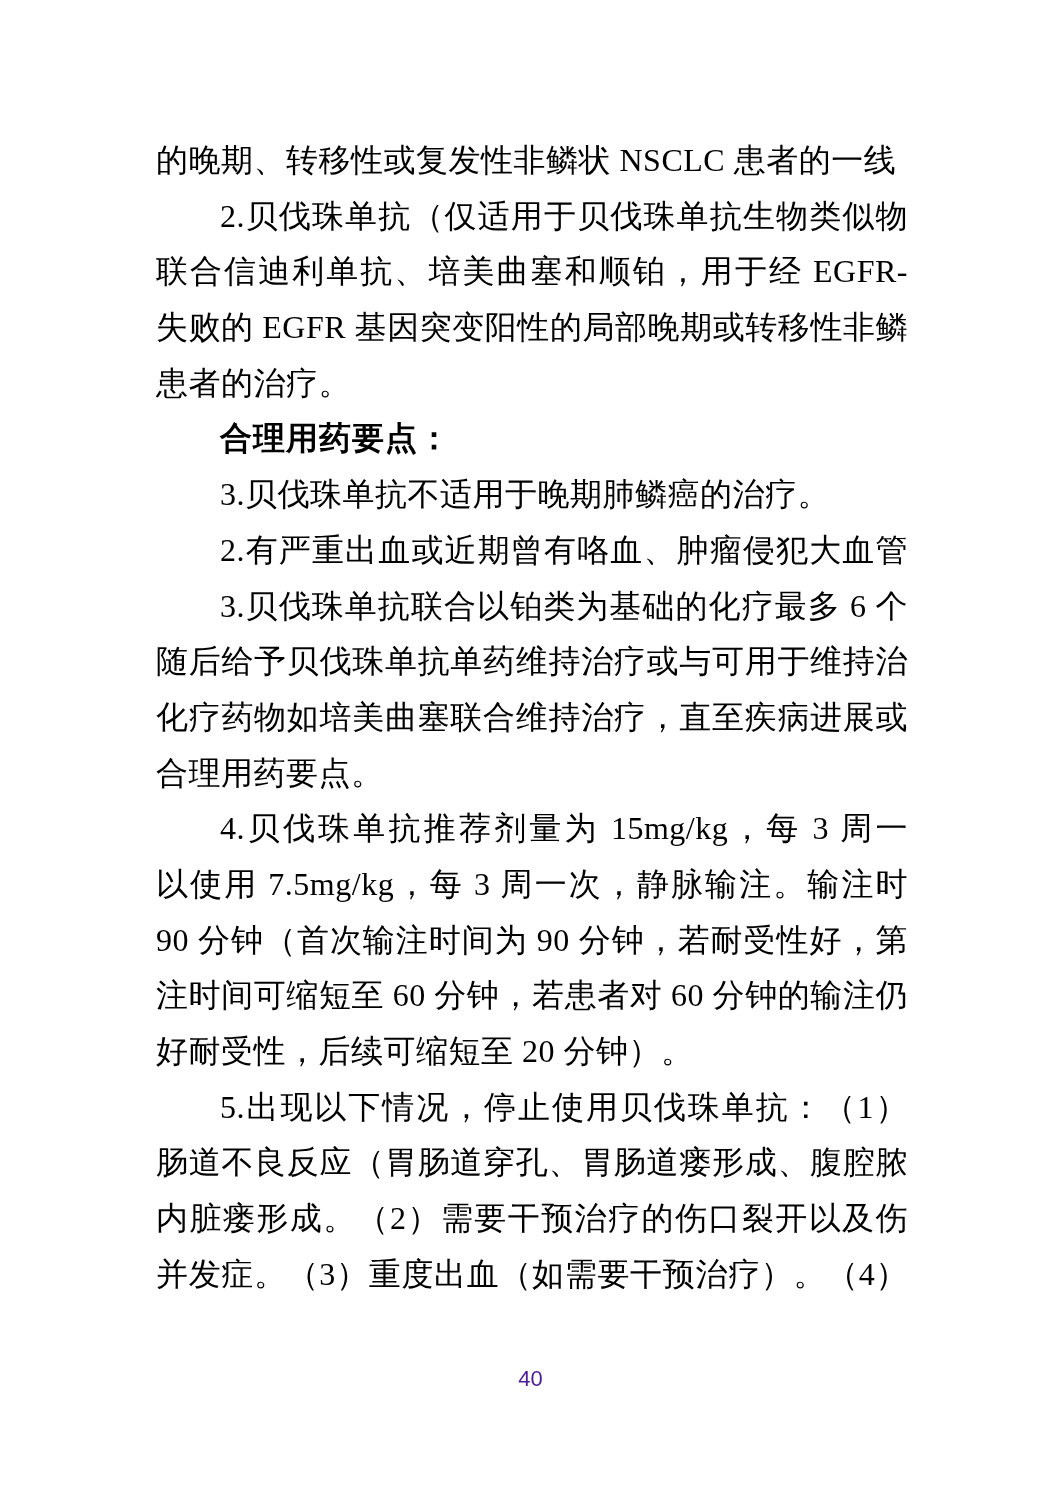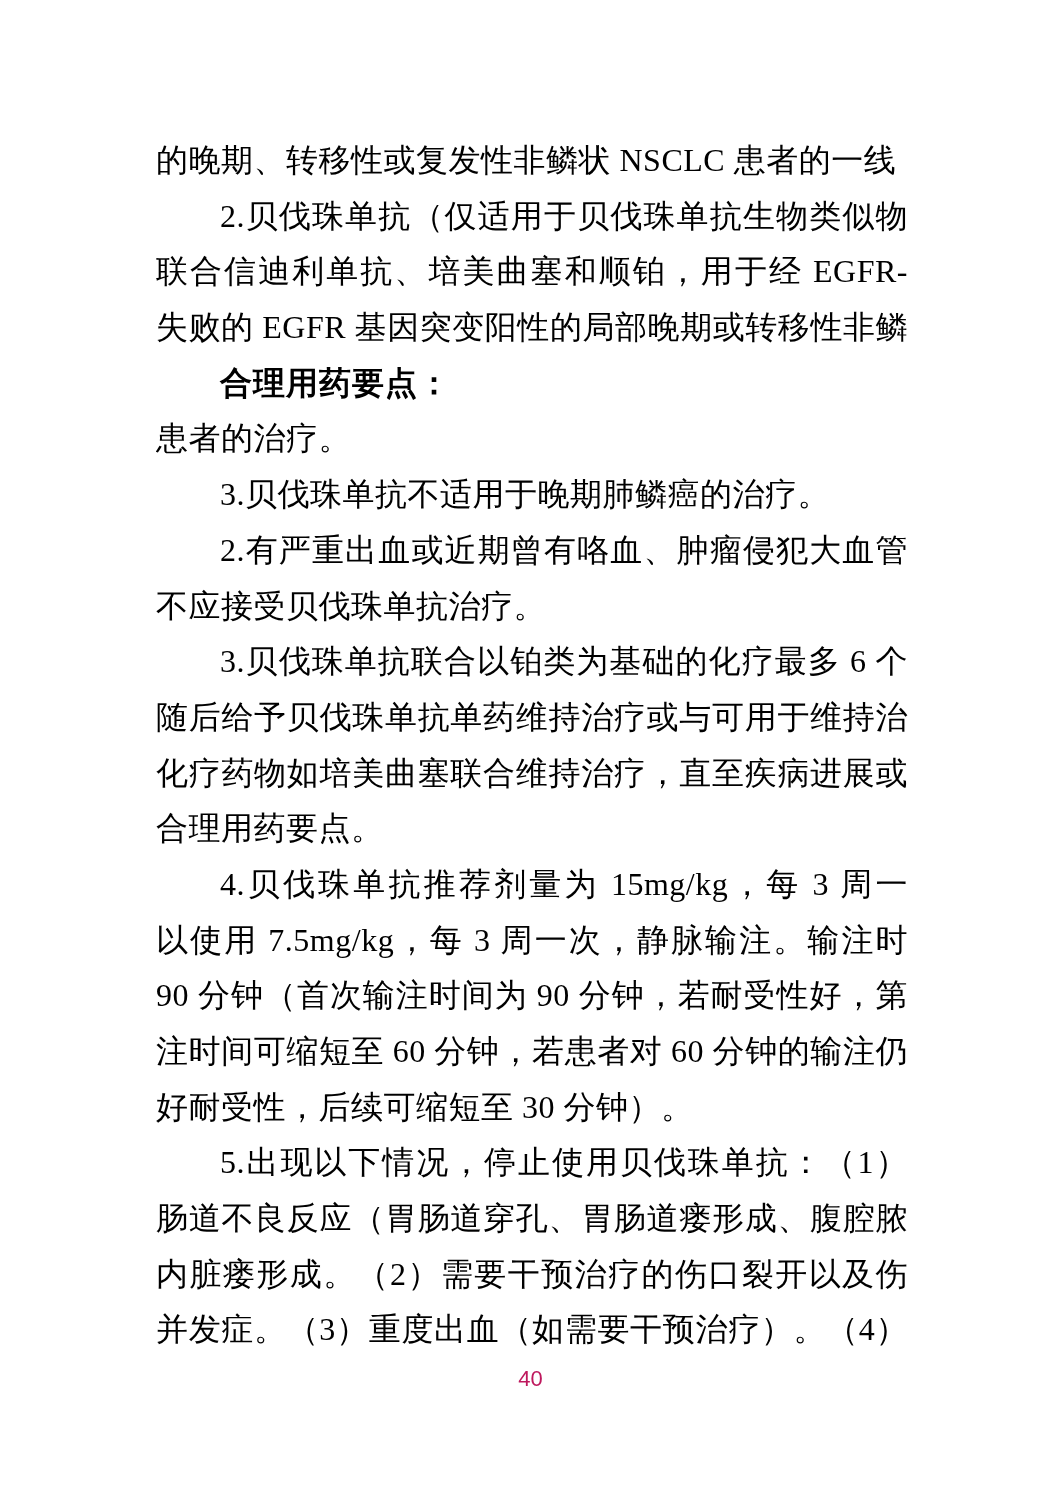"合理用药要点：" div.line { order: before "患者的治疗。" -> after "患者的治疗。" }
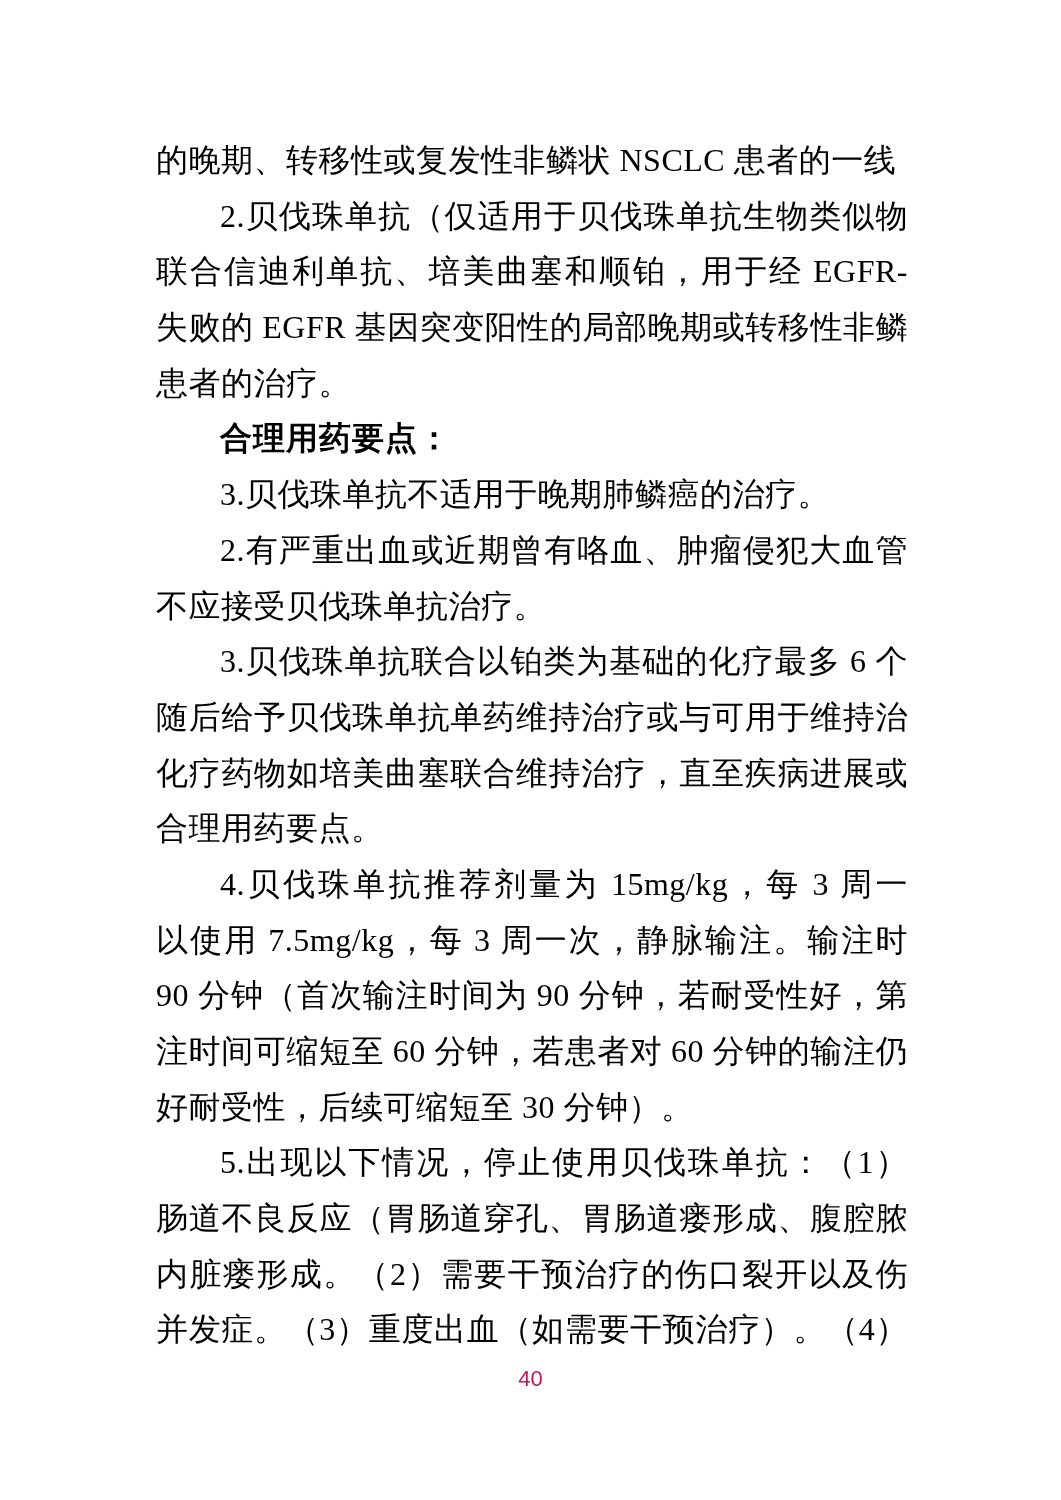"不应接受贝伐珠单抗治疗。" div.line { html: <div>不应接受贝伐珠单抗治疗。</div> -> none }
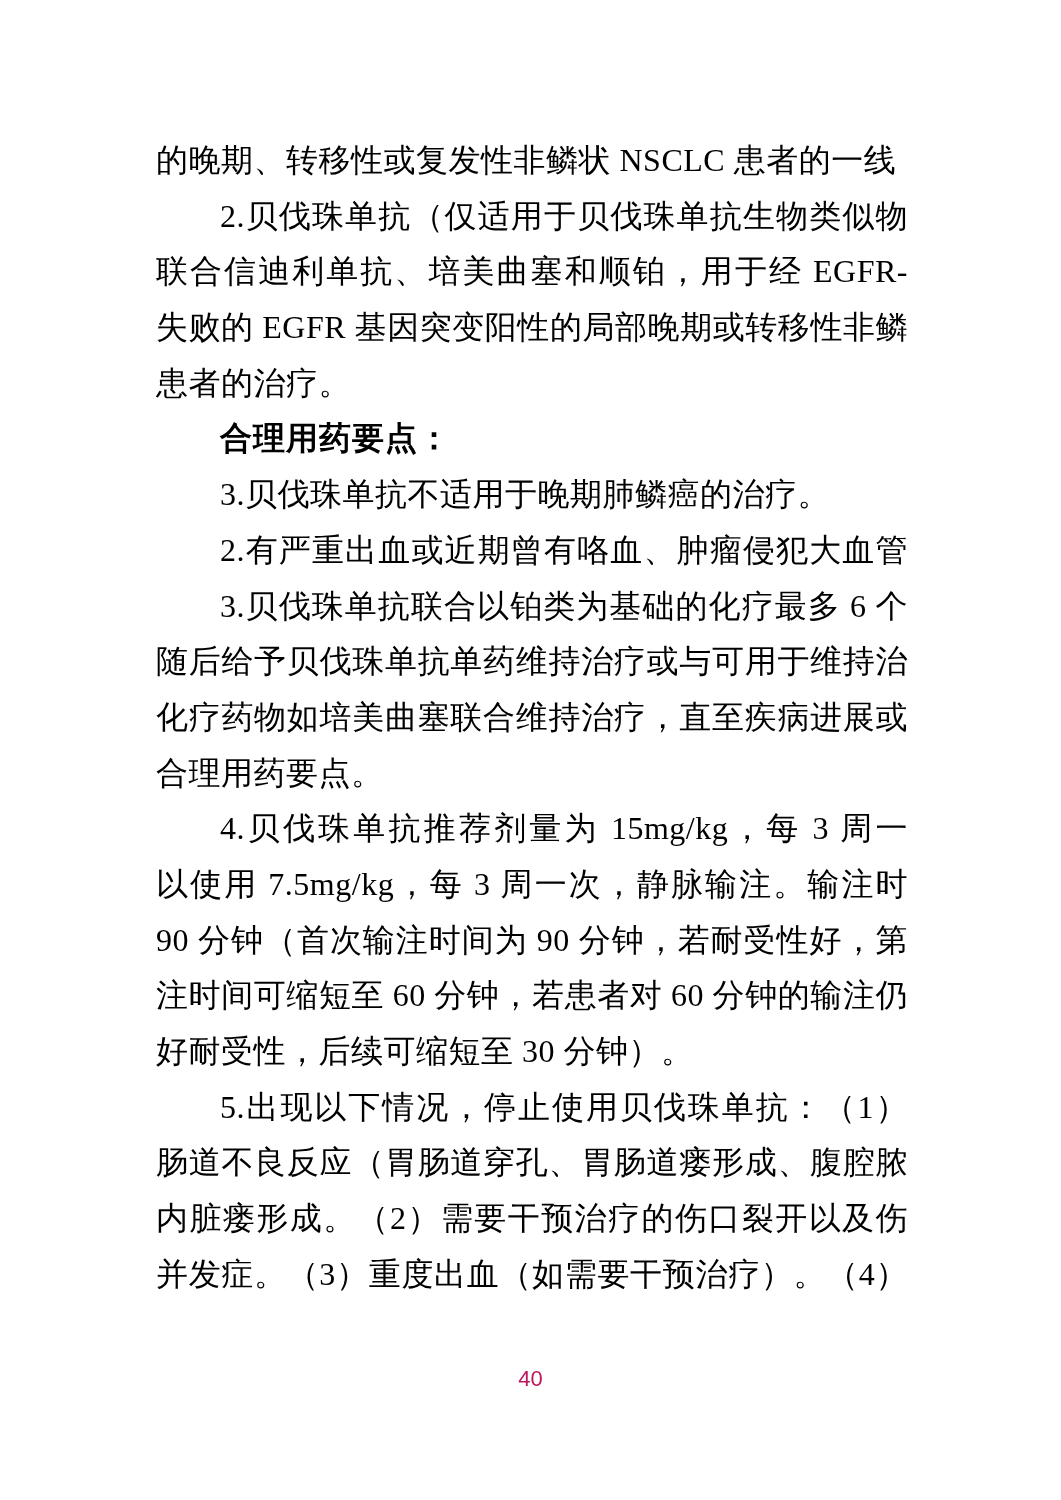"好耐受性，后续可缩短至 30 分钟）。" div.line { text: 30 -> 20 }
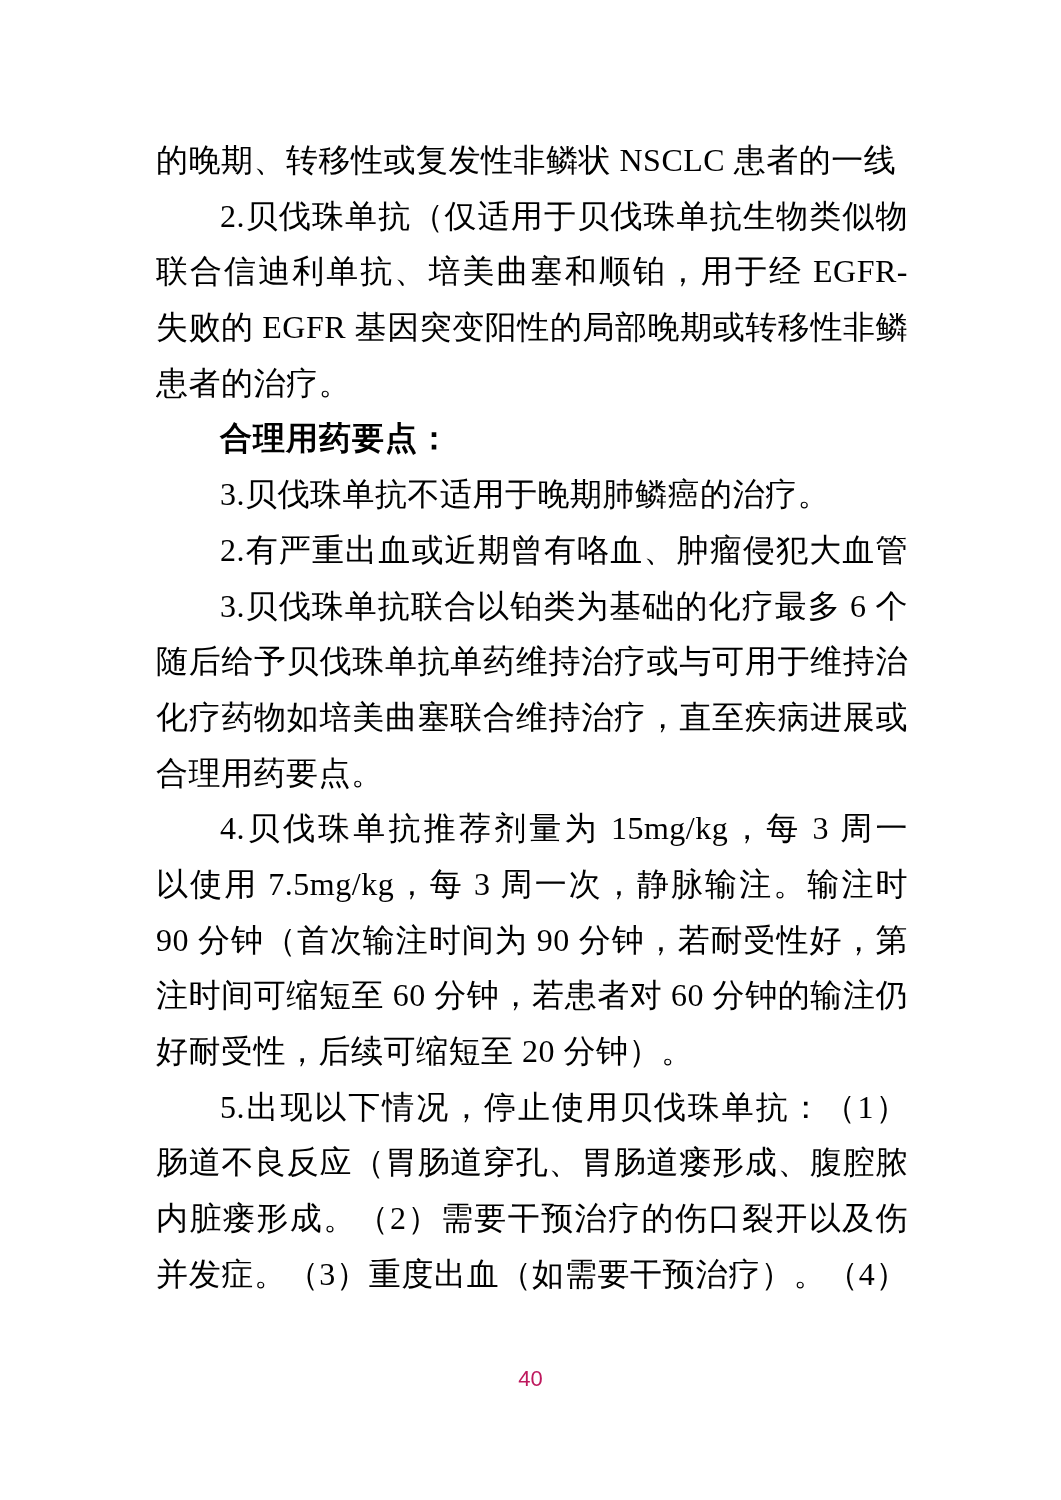"40" .page-number { color: #be185d -> #4c1d95 }
